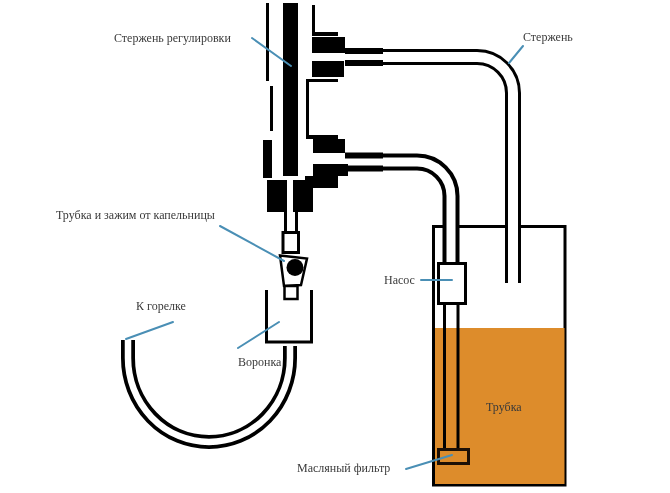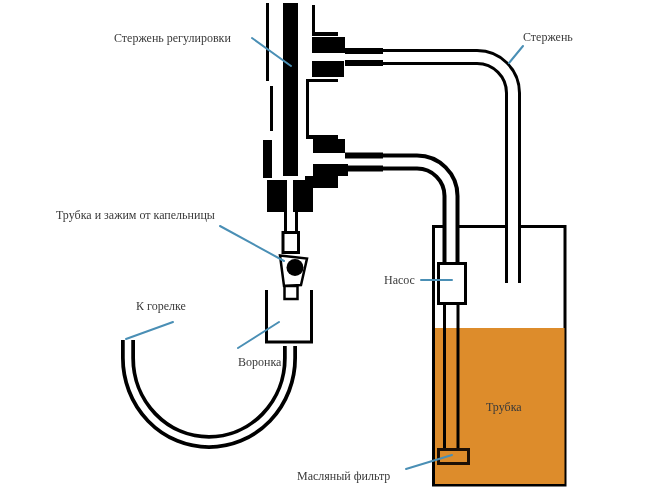"Масляный фильтр" div.label { margin-top: 8px -> none }
